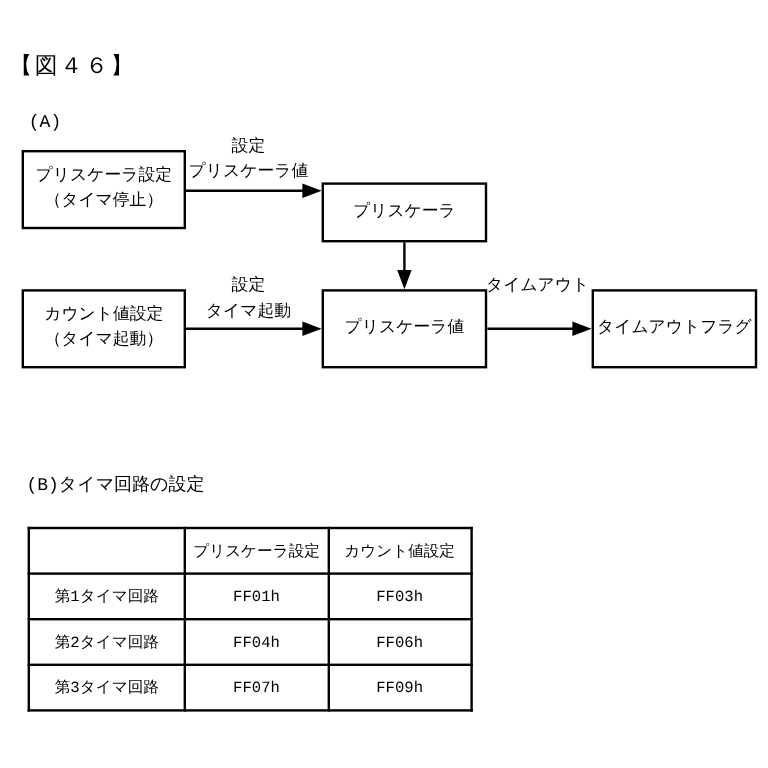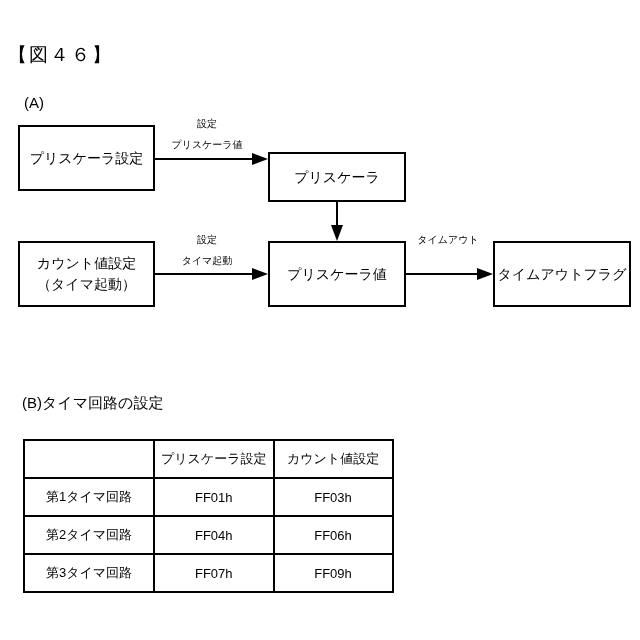"【図４６】" #canvas { font-family: Liberation Sans, sans-serif -> Liberation Mono, monospace }
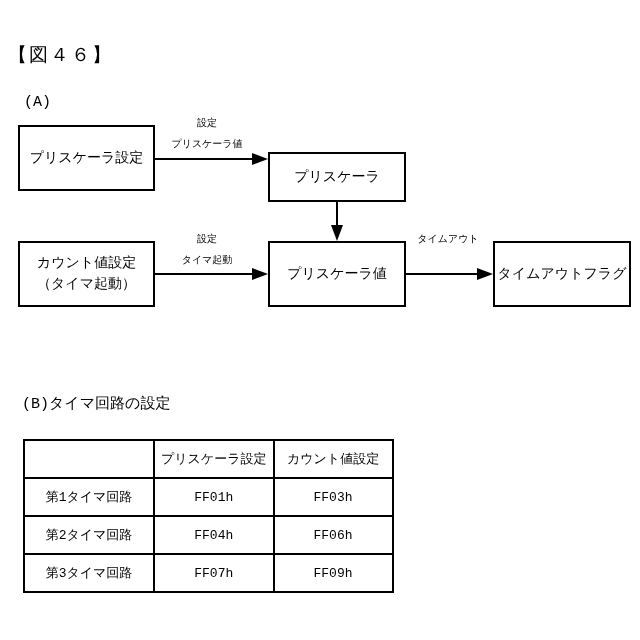"設定" .arrow-label { font-size: 10px -> 14px }
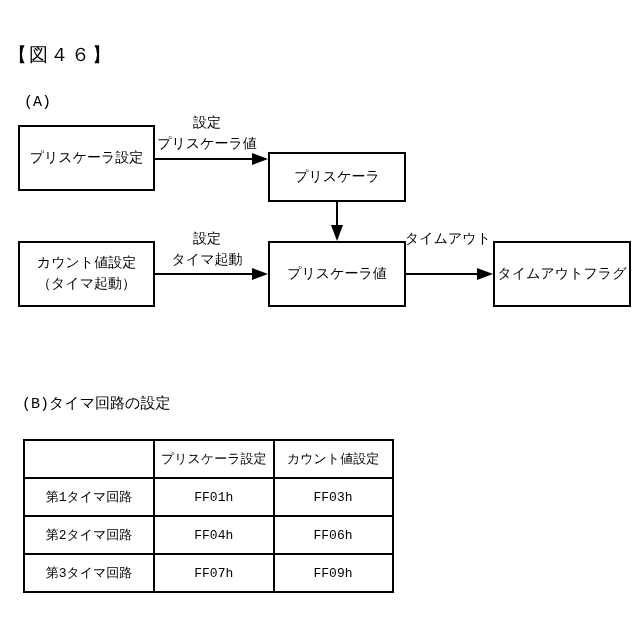"（タイマ停止）" div { html: none -> <div>（タイマ停止）</div> }
